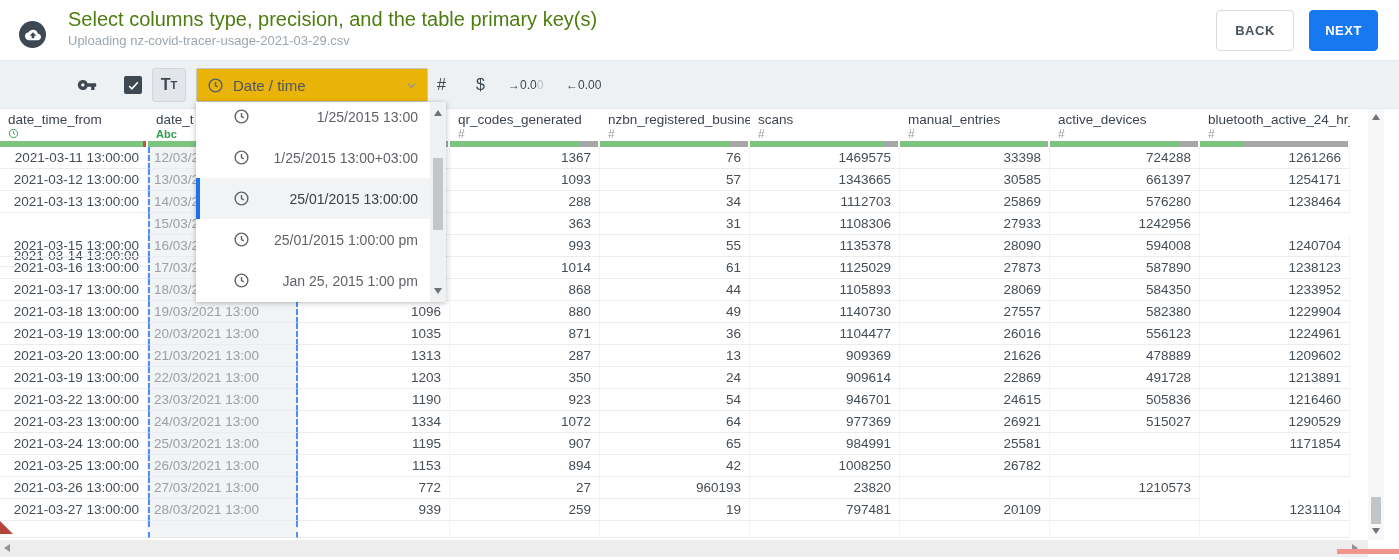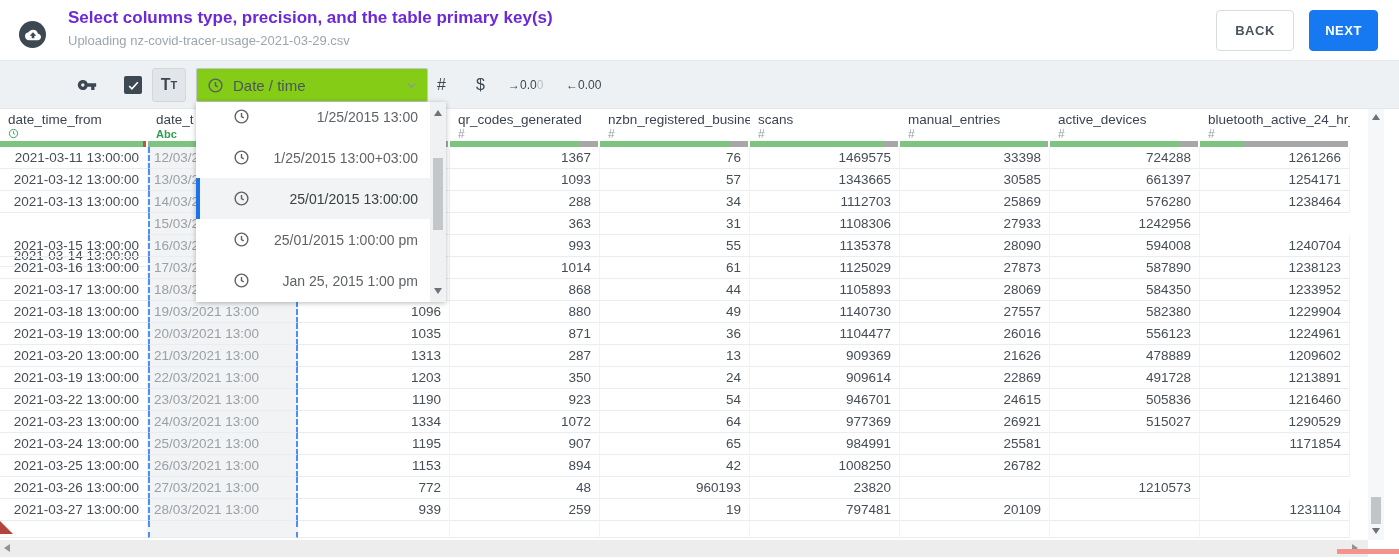"Select columns type, precision, and" .page-title { color: #6d28d9 -> #4d7c0f; font-size: 17px -> 20px; font-weight: 700 -> 400 }
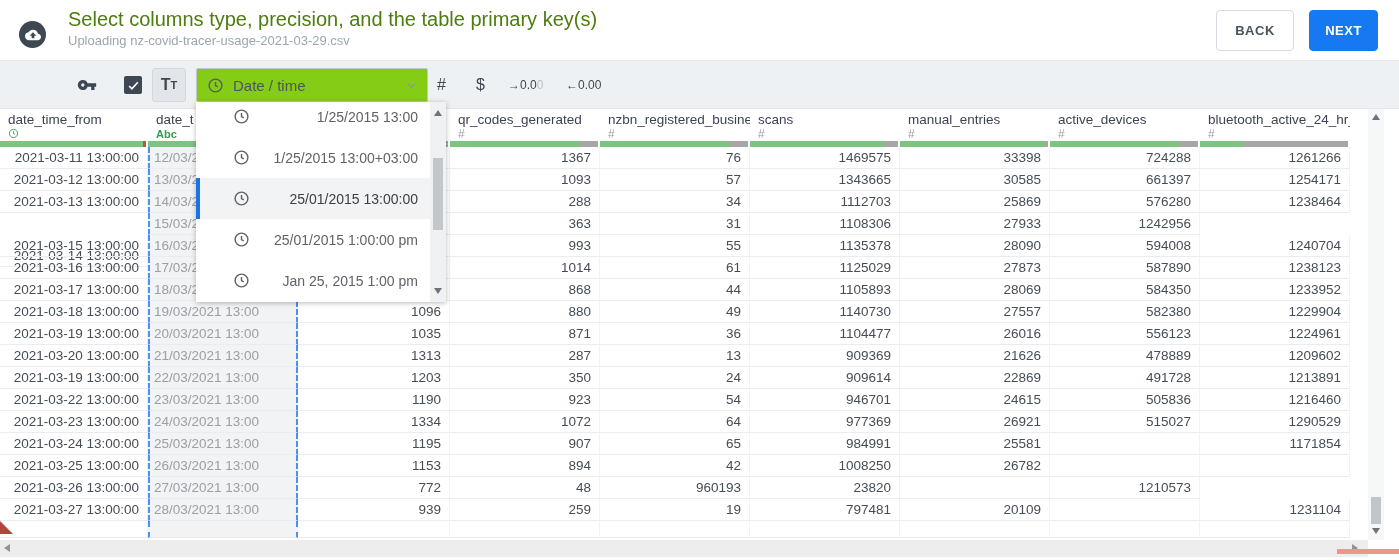"Date / time" .type-select { background: #84cc16 -> #eab308 }
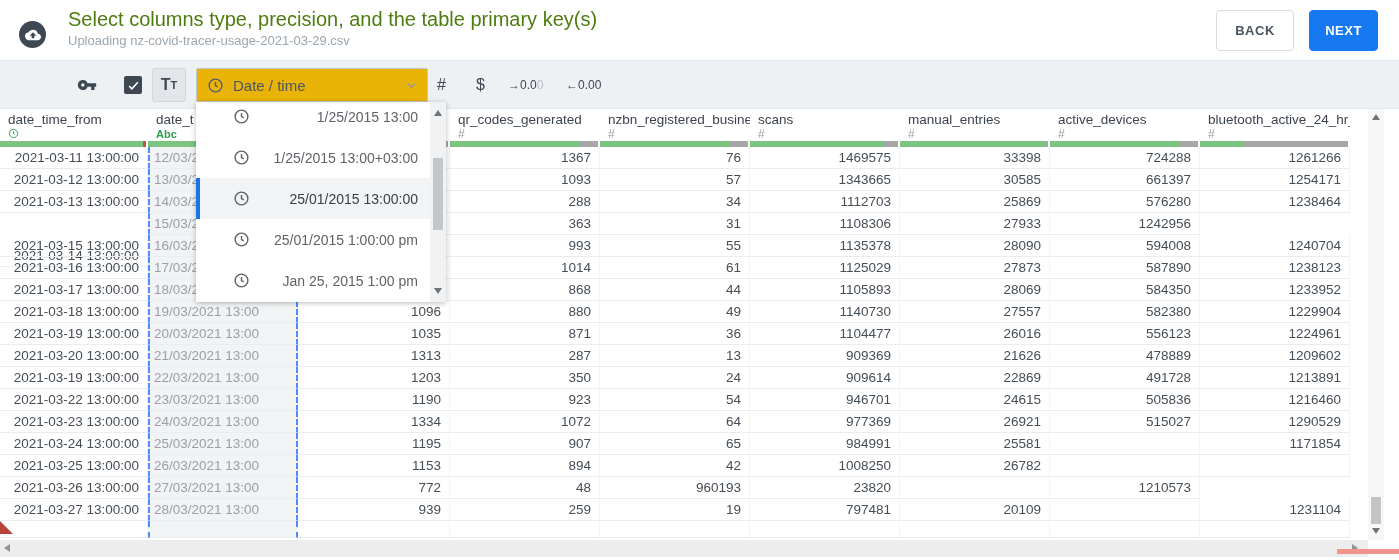"48" div.td { text: 48 -> 27 }
